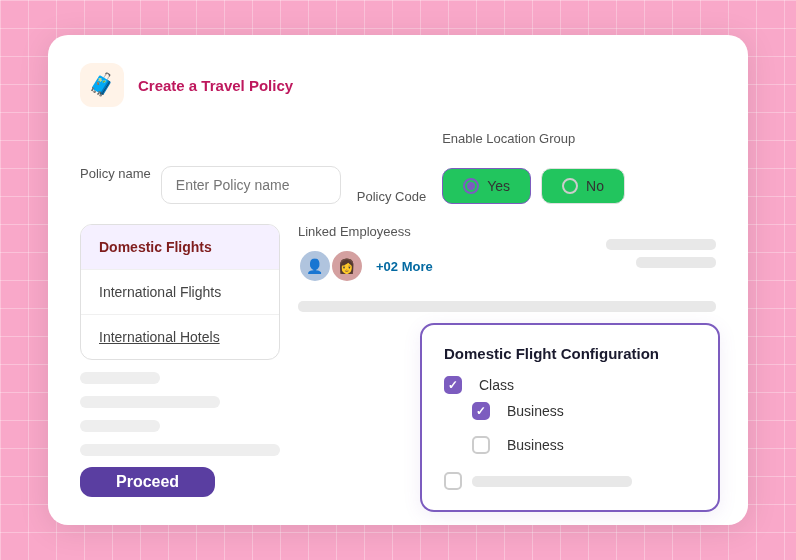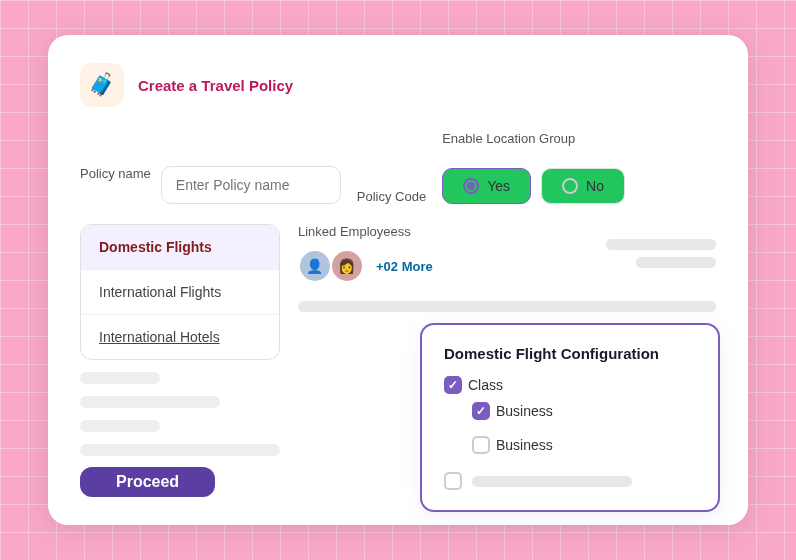"Class" .checkbox-row { gap: 6px -> 17px }
